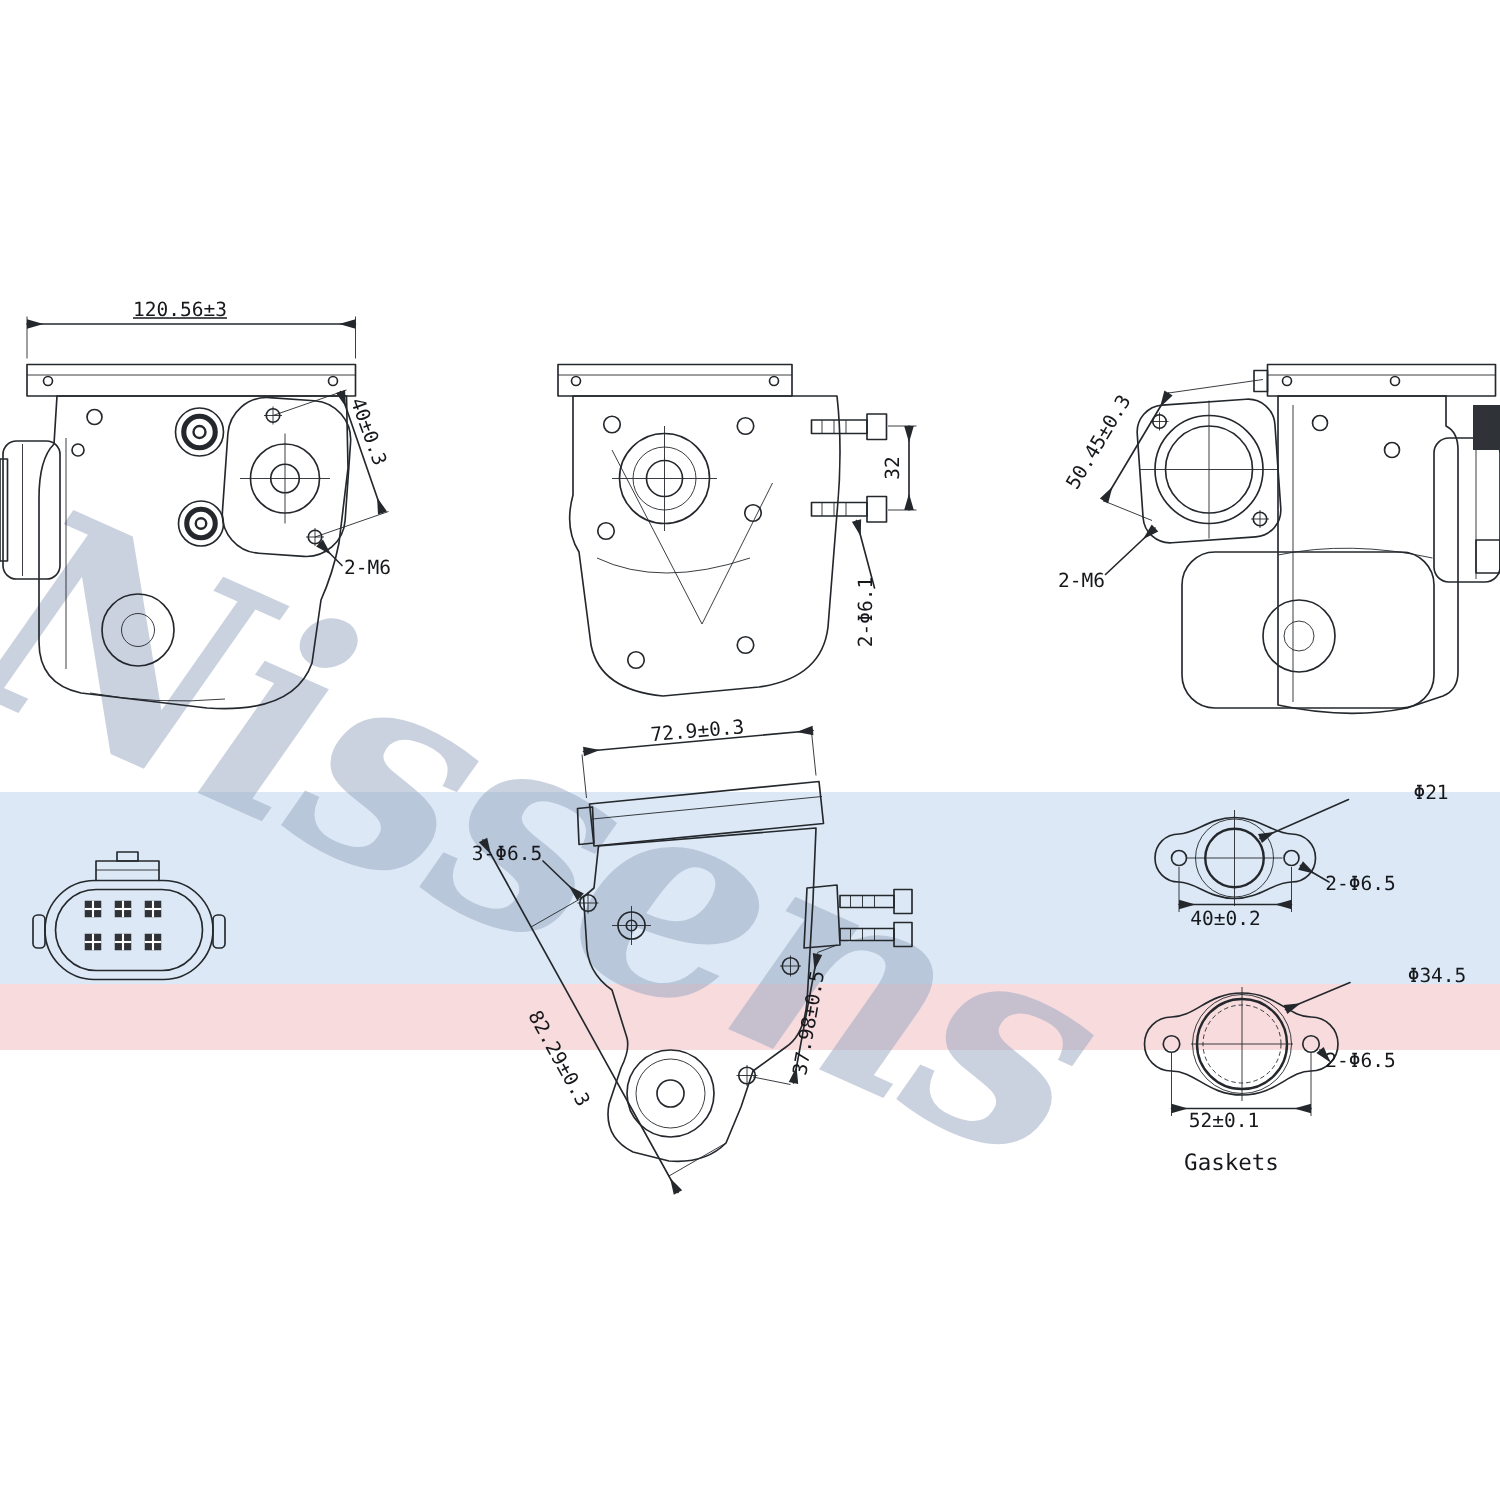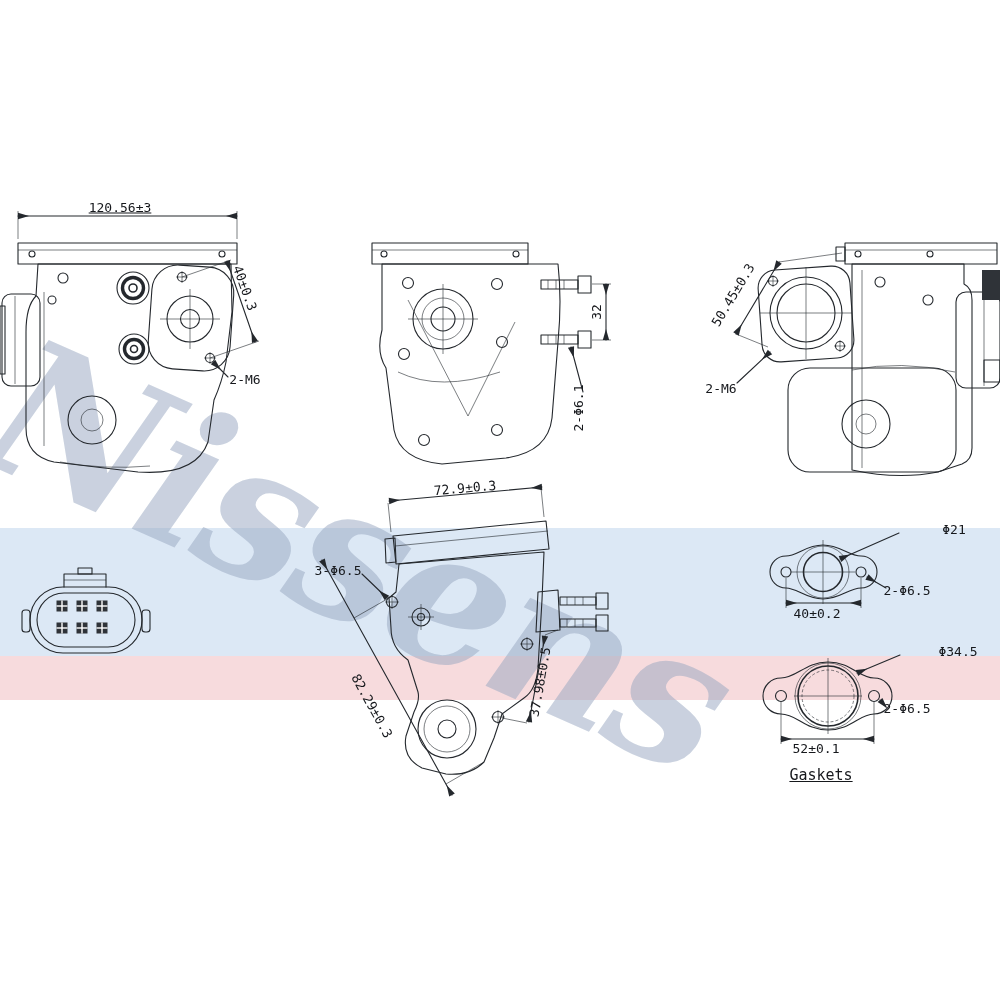"Gaskets" .cap { text-decoration: underline -> none }
